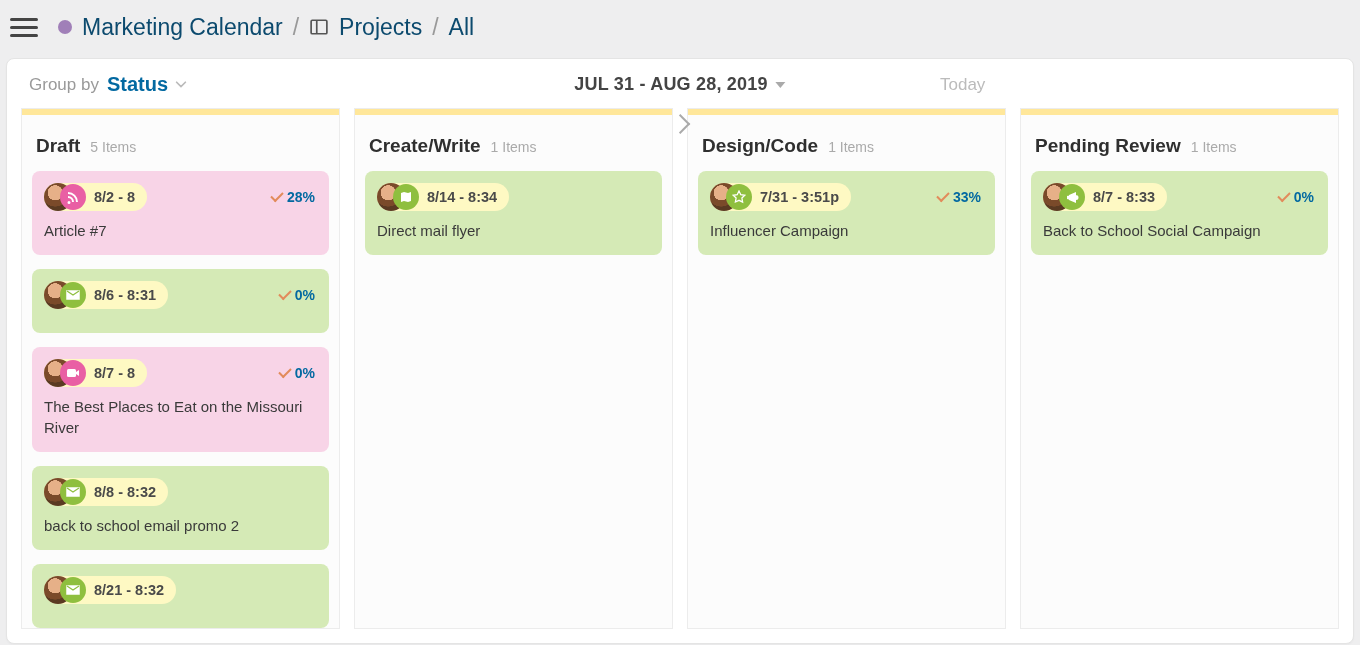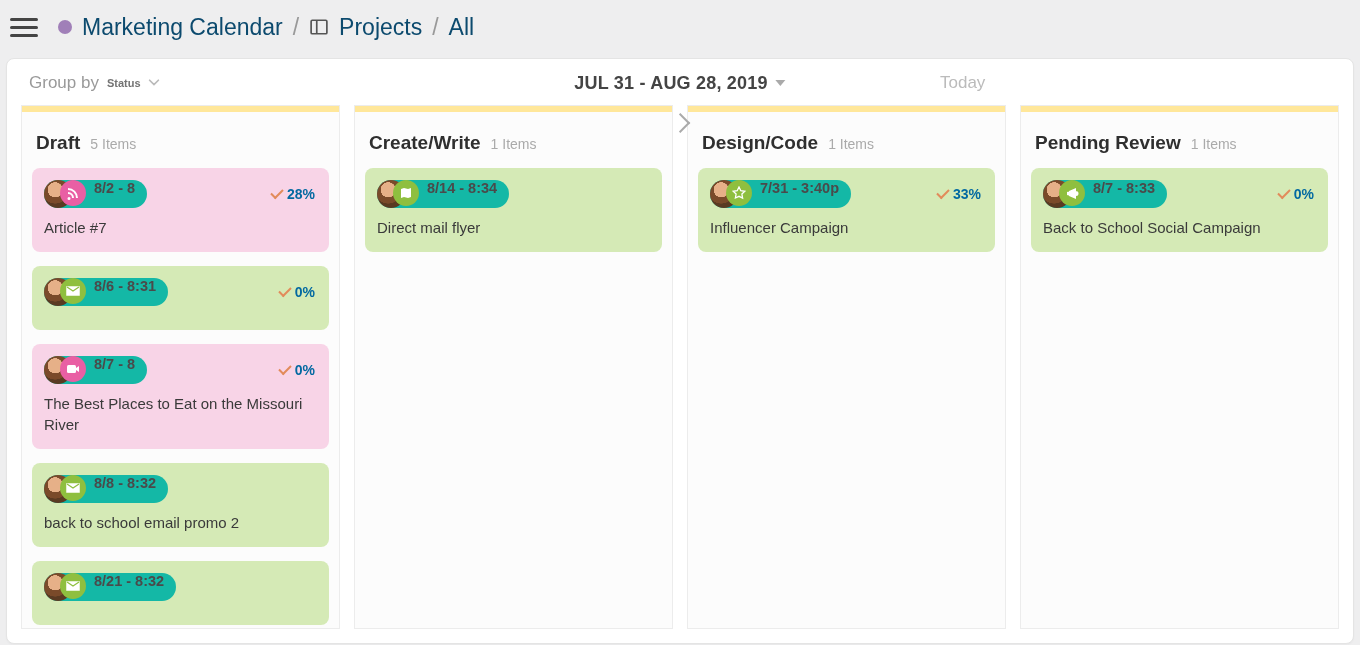"Status" .groupby-value { color: #737373 -> #0369a1; font-size: 11px -> 20px }
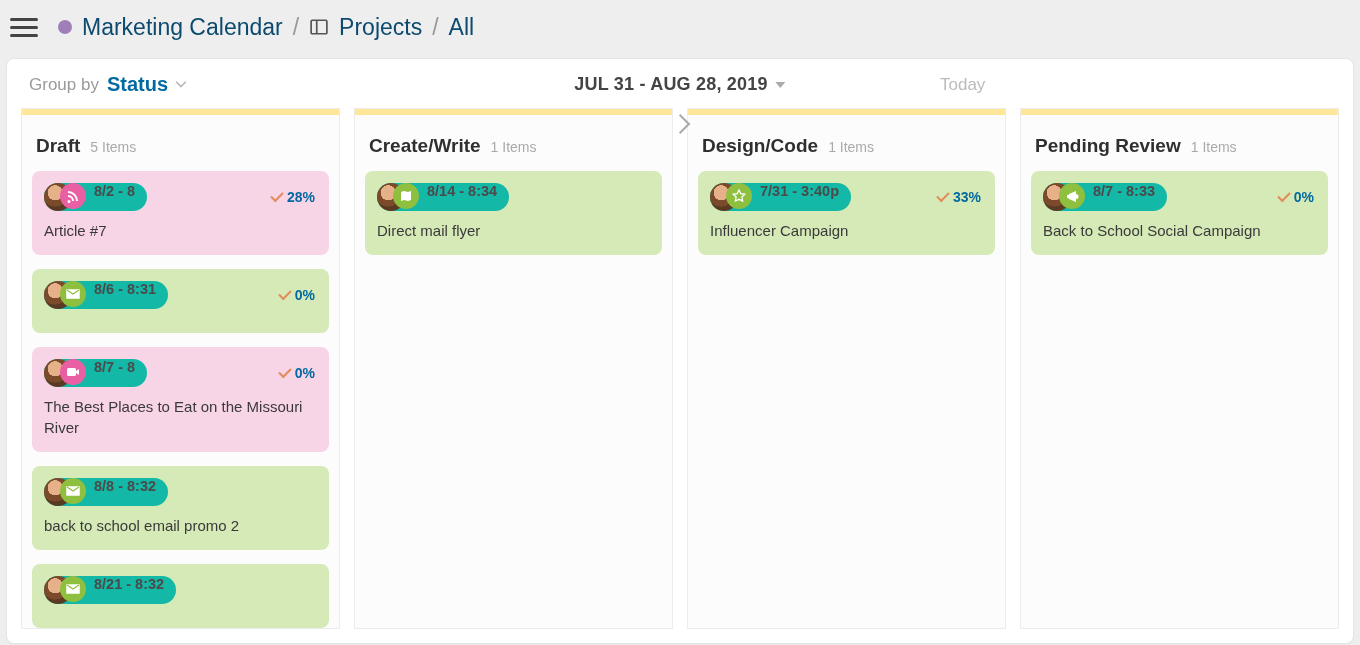"8/2 - 8" .pill { align-items: none -> center; background: #14b8a6 -> #fef9c3 }
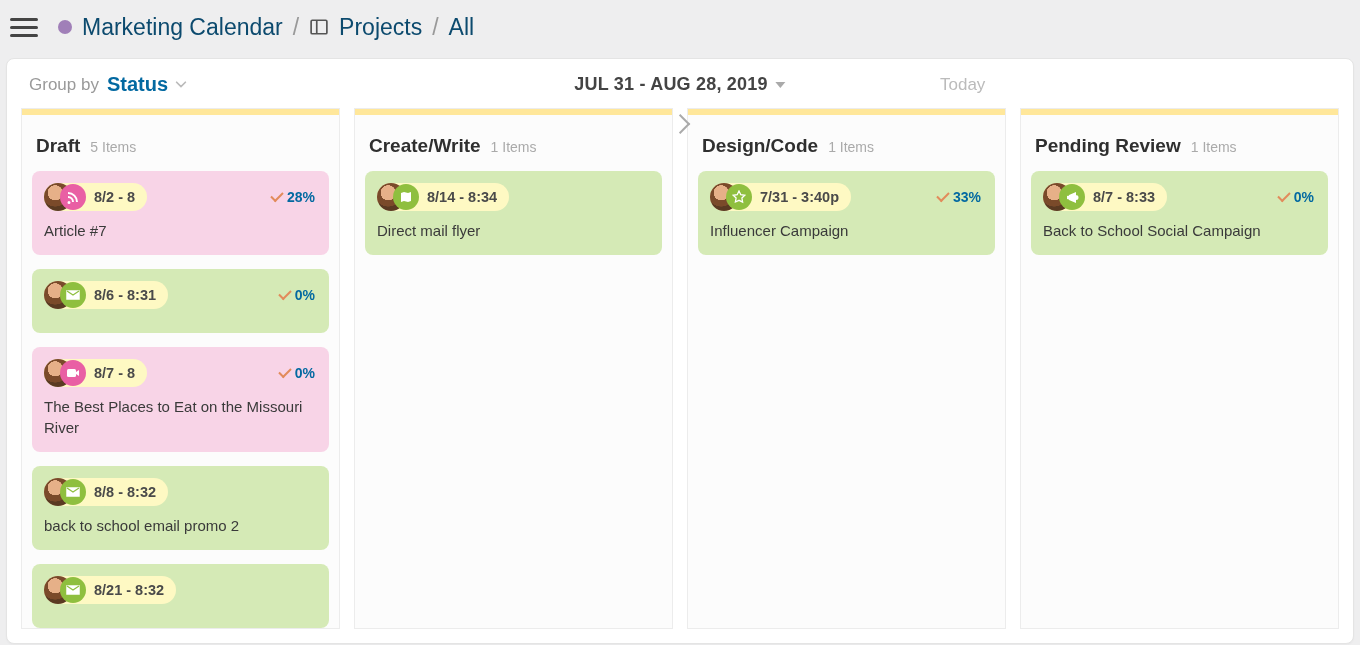"7/31 - 3:40p" span.pill-date { text: 3:40p -> 3:51p }
